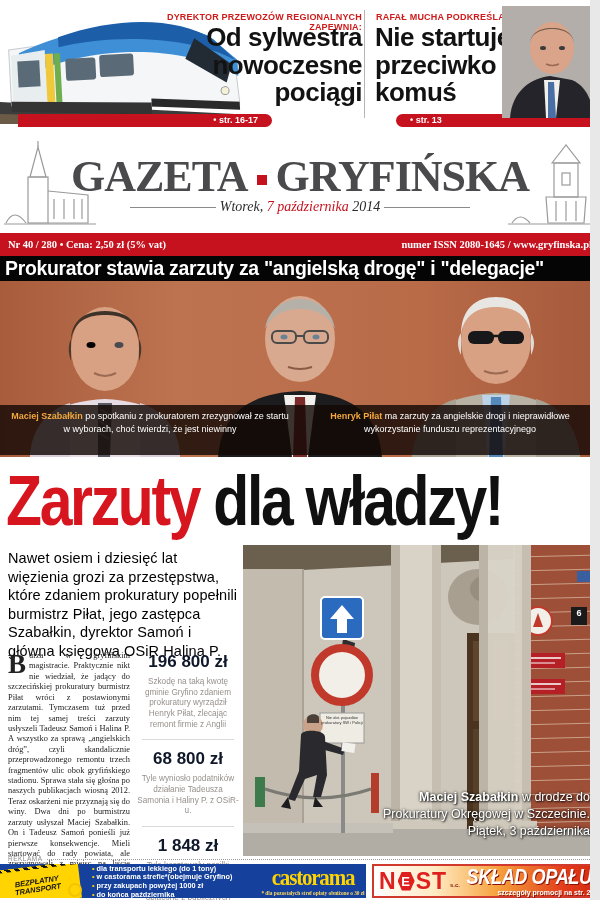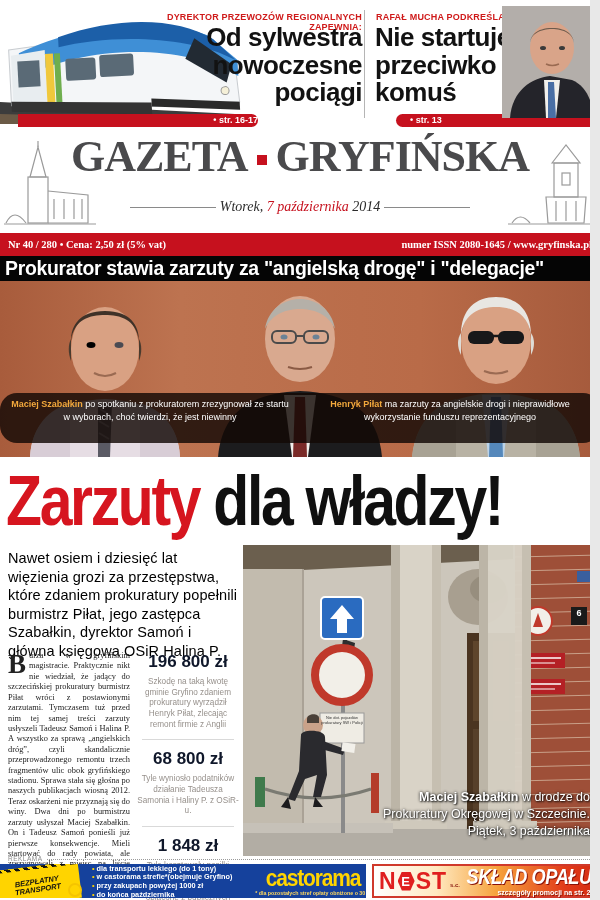"• str. 16-17" .pill-l { padding-right: none -> 14px }
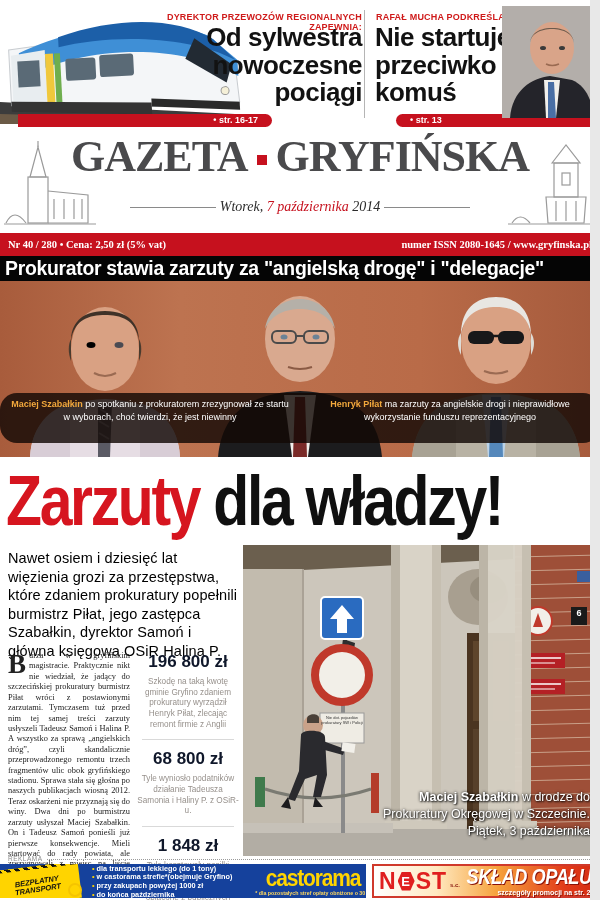"GAZETA GRYFIŃSKA" div.abs { top: 0 -> 20px }
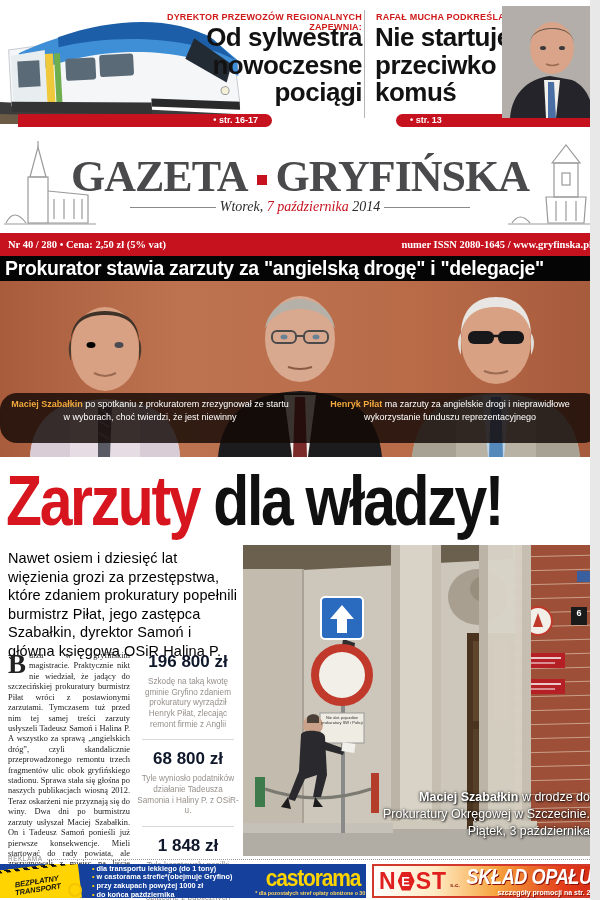"Maciej Szabałkin po spotkaniu z" div.abs { border-radius: 17px -> none; bottom: 14px -> 2px }
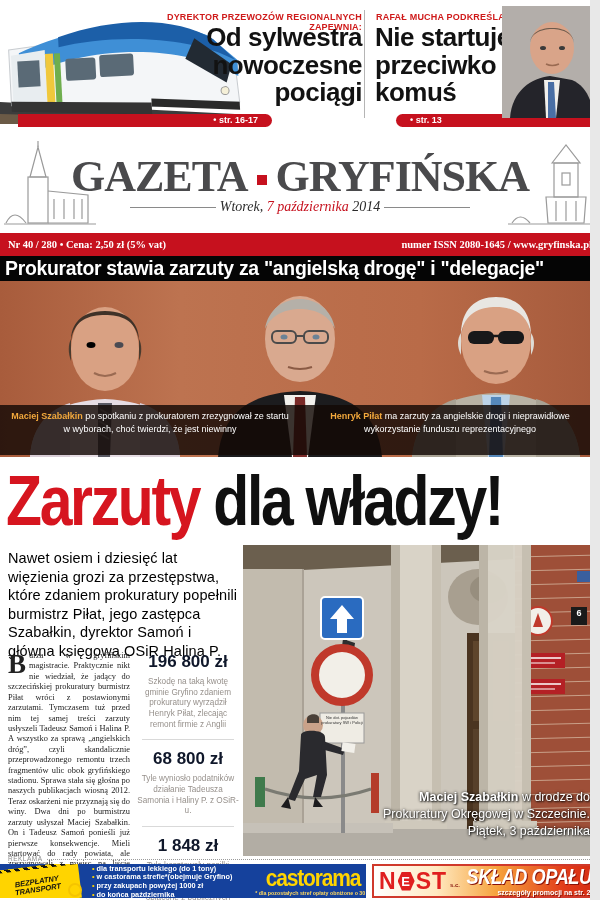"castorama" .castlogo-wrap { font-family: none -> Liberation Serif, serif }
